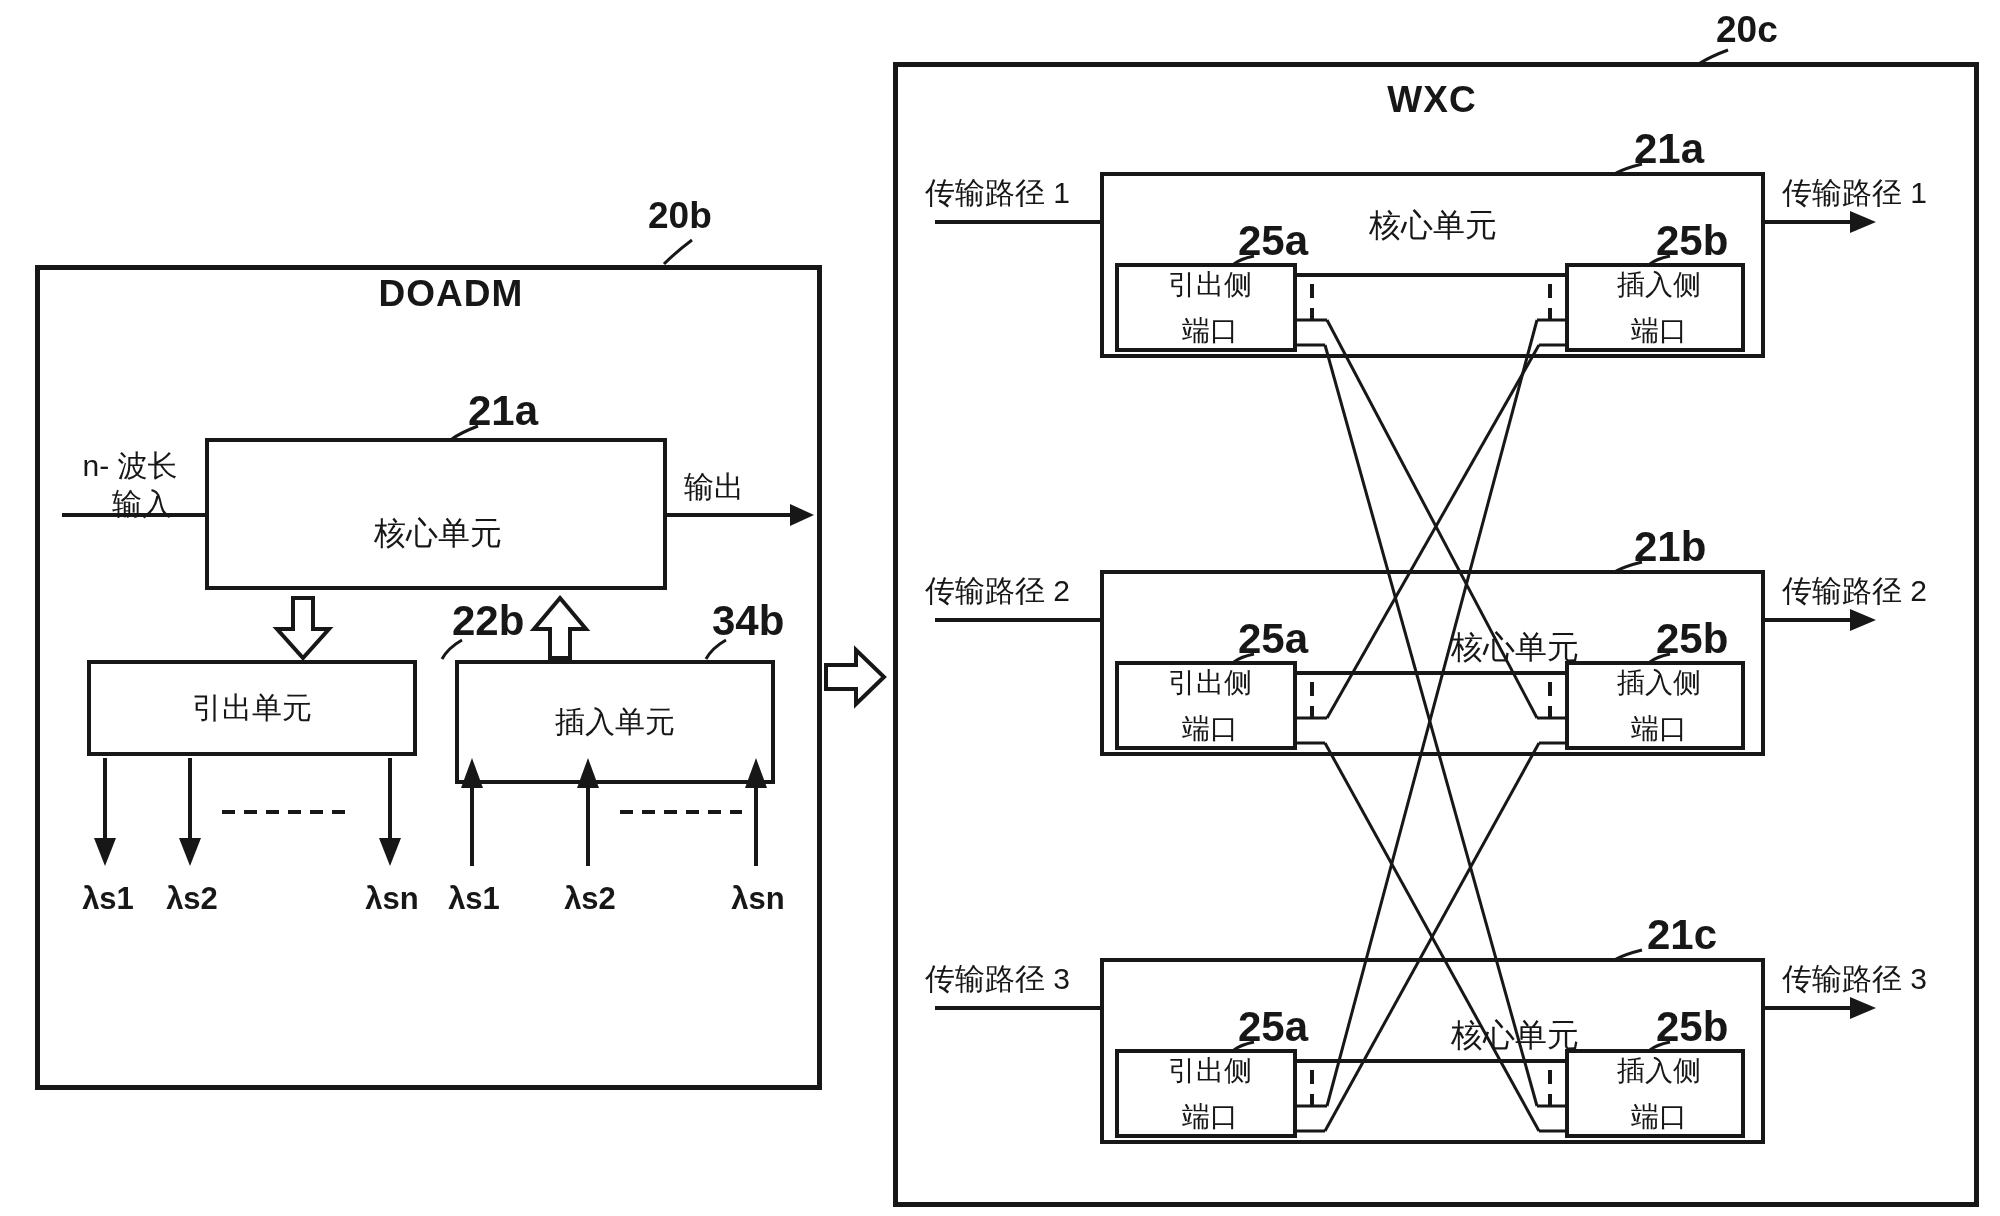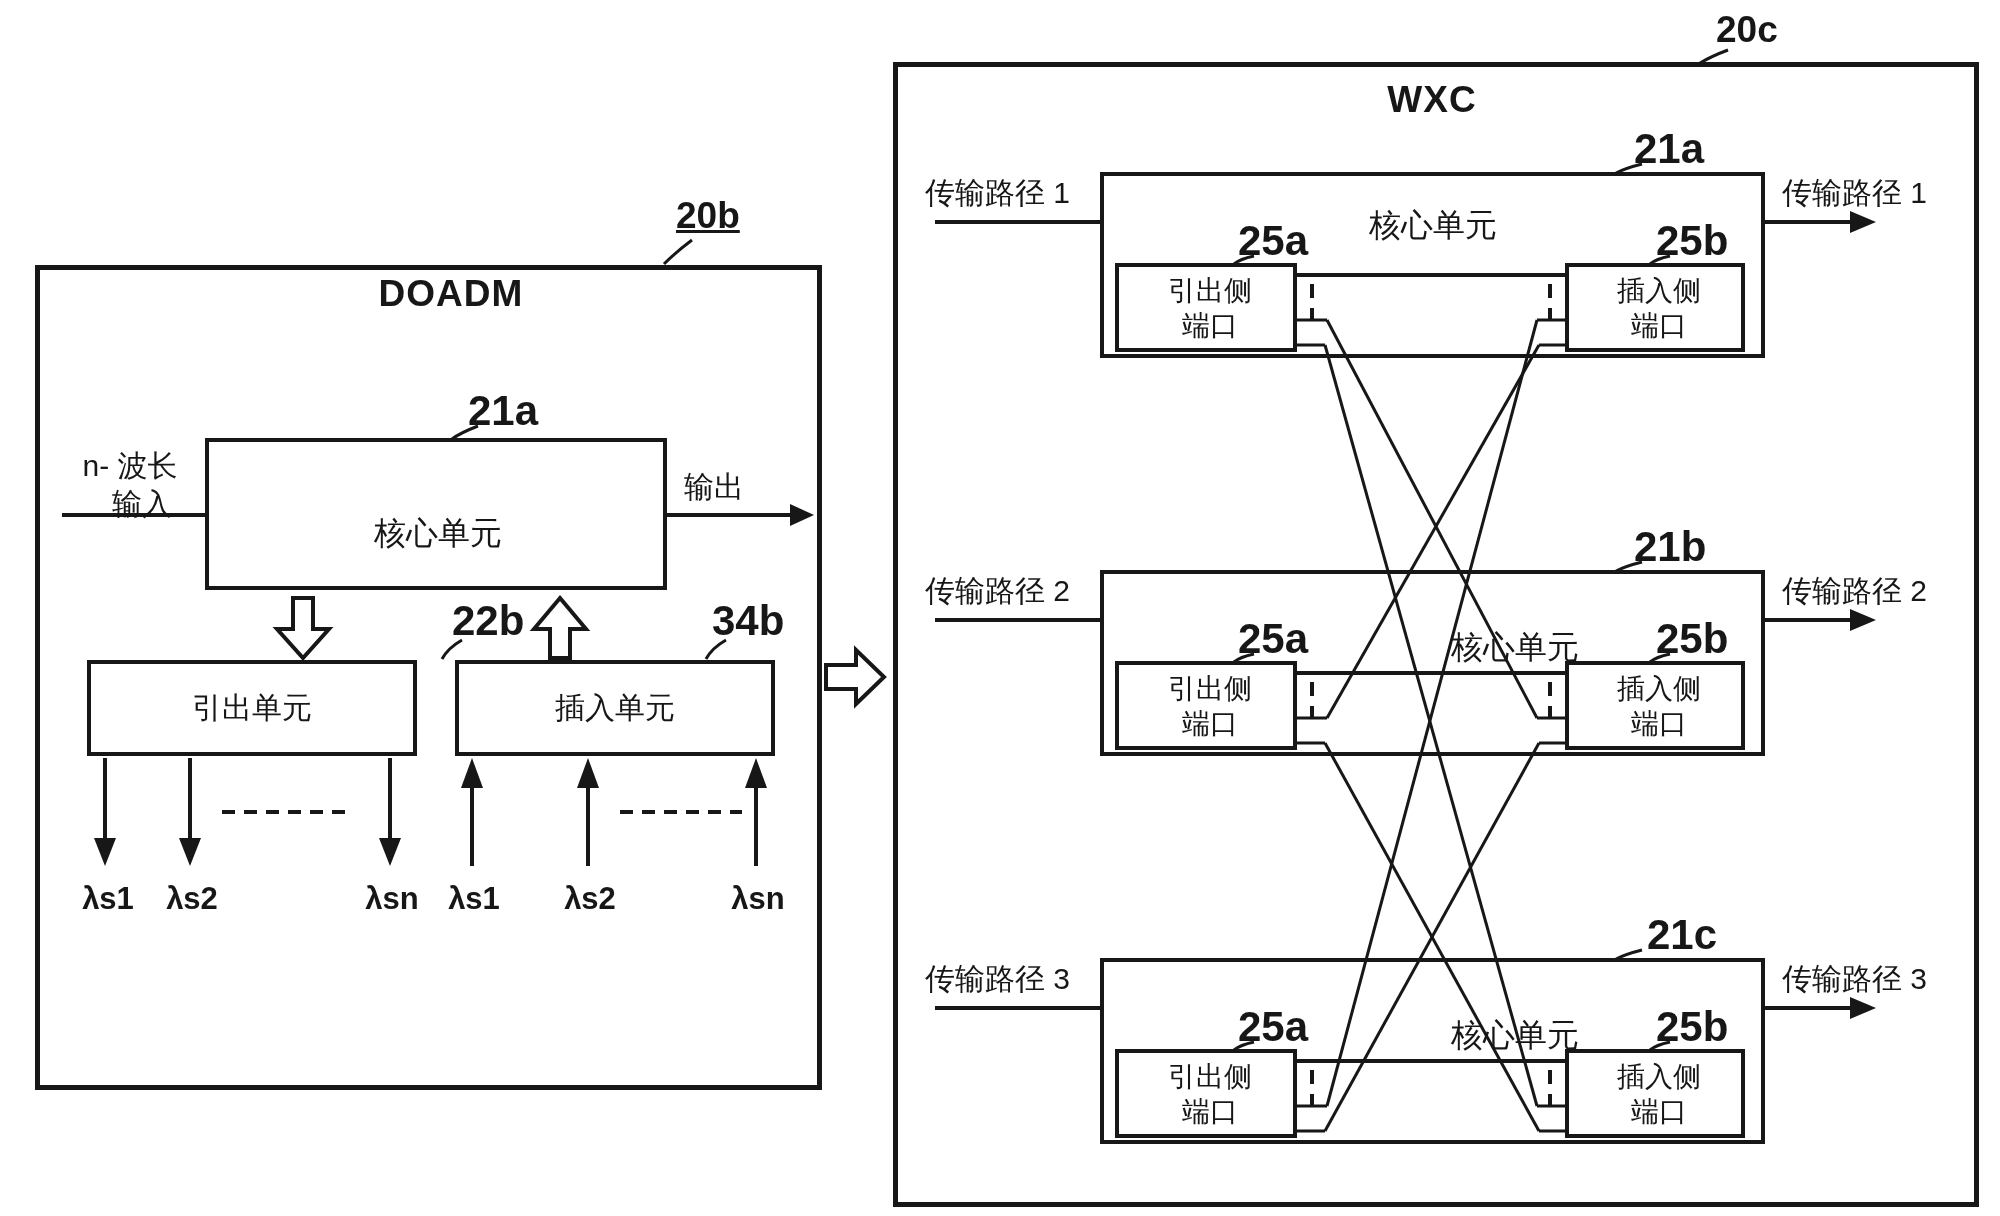"20b" div.lbl { left: 676px -> 648px; text-decoration: underline -> none }
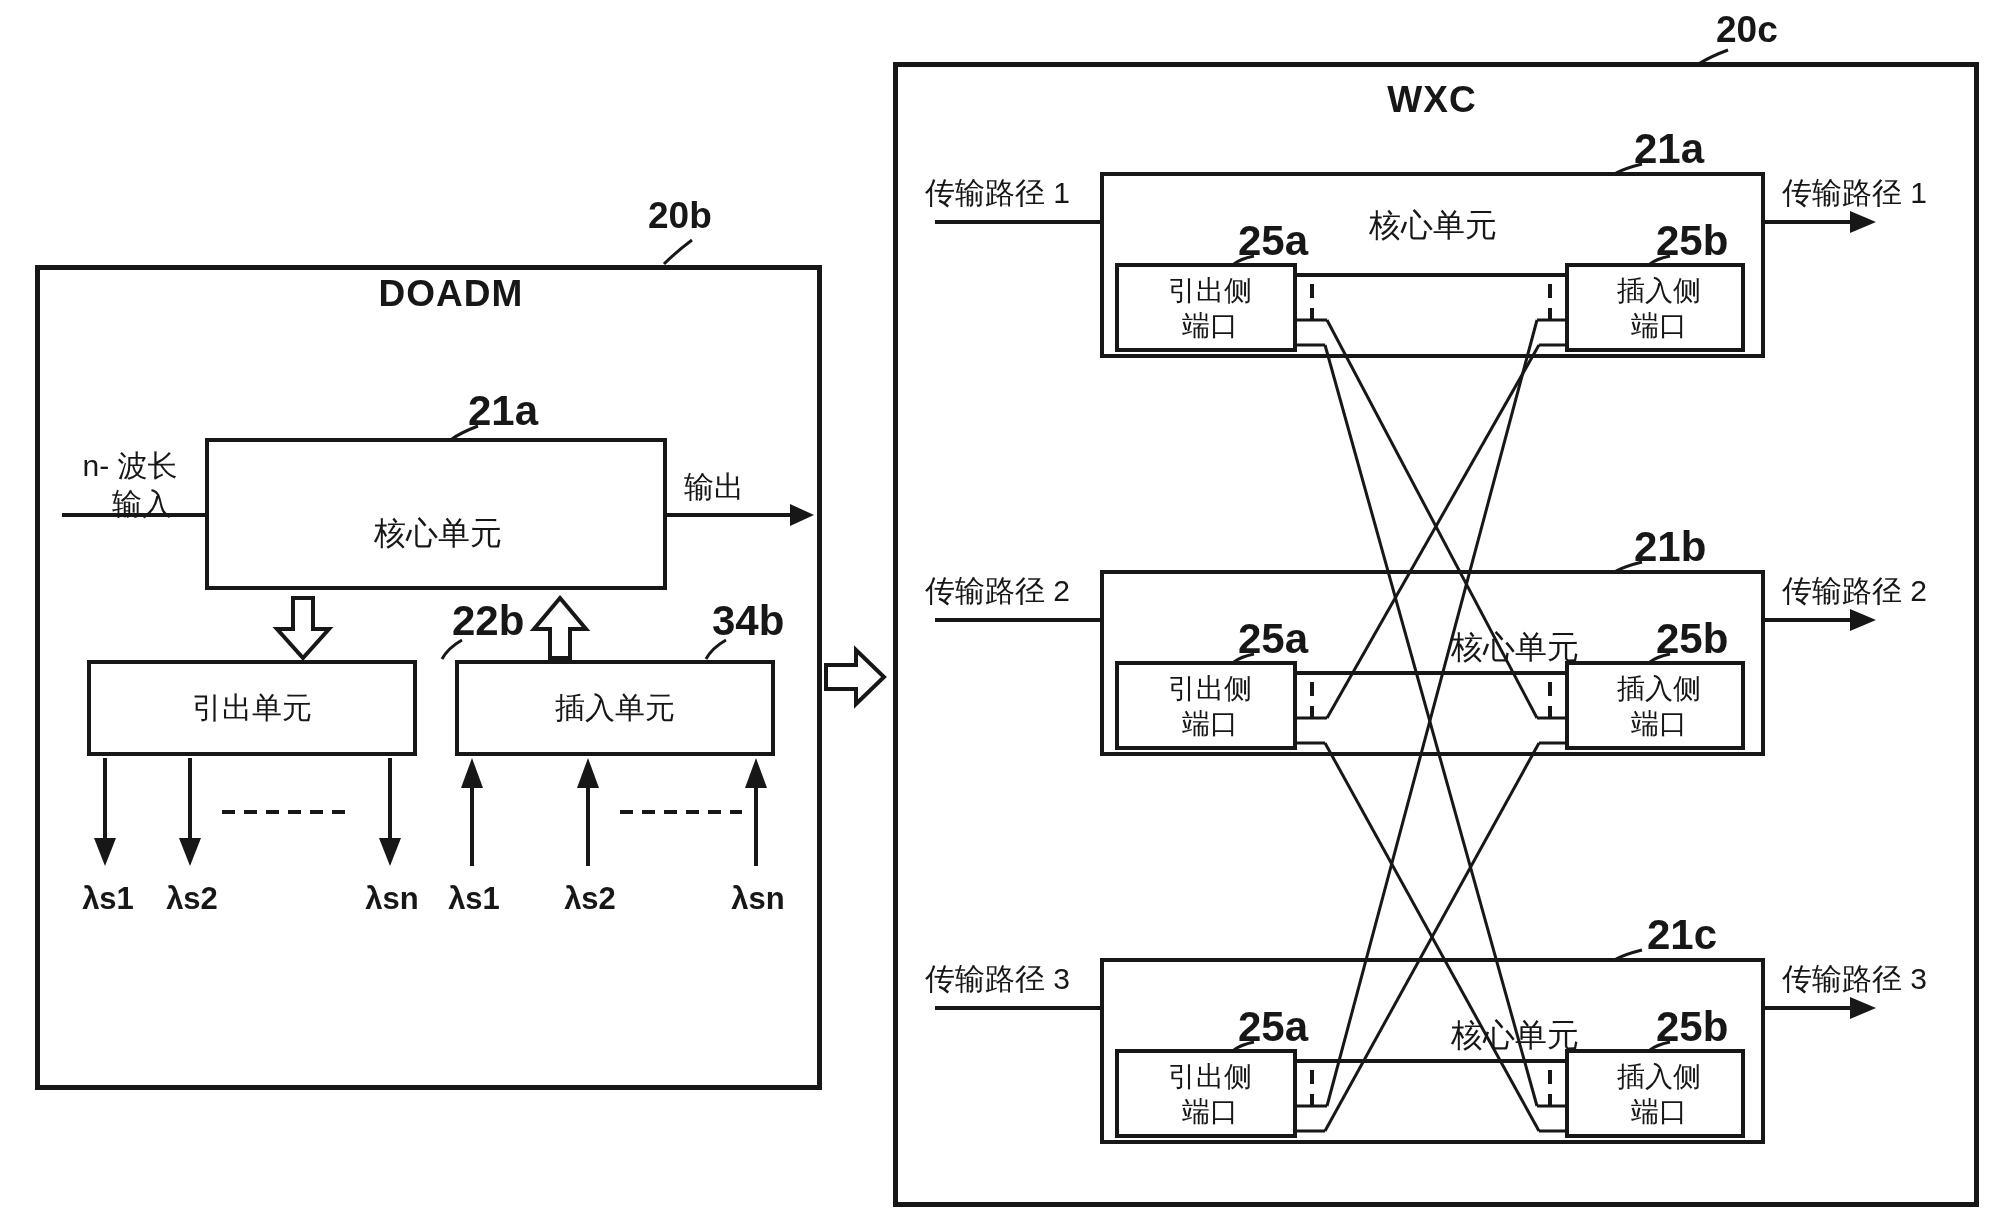"引出侧" .port { justify-content: center -> space-between }
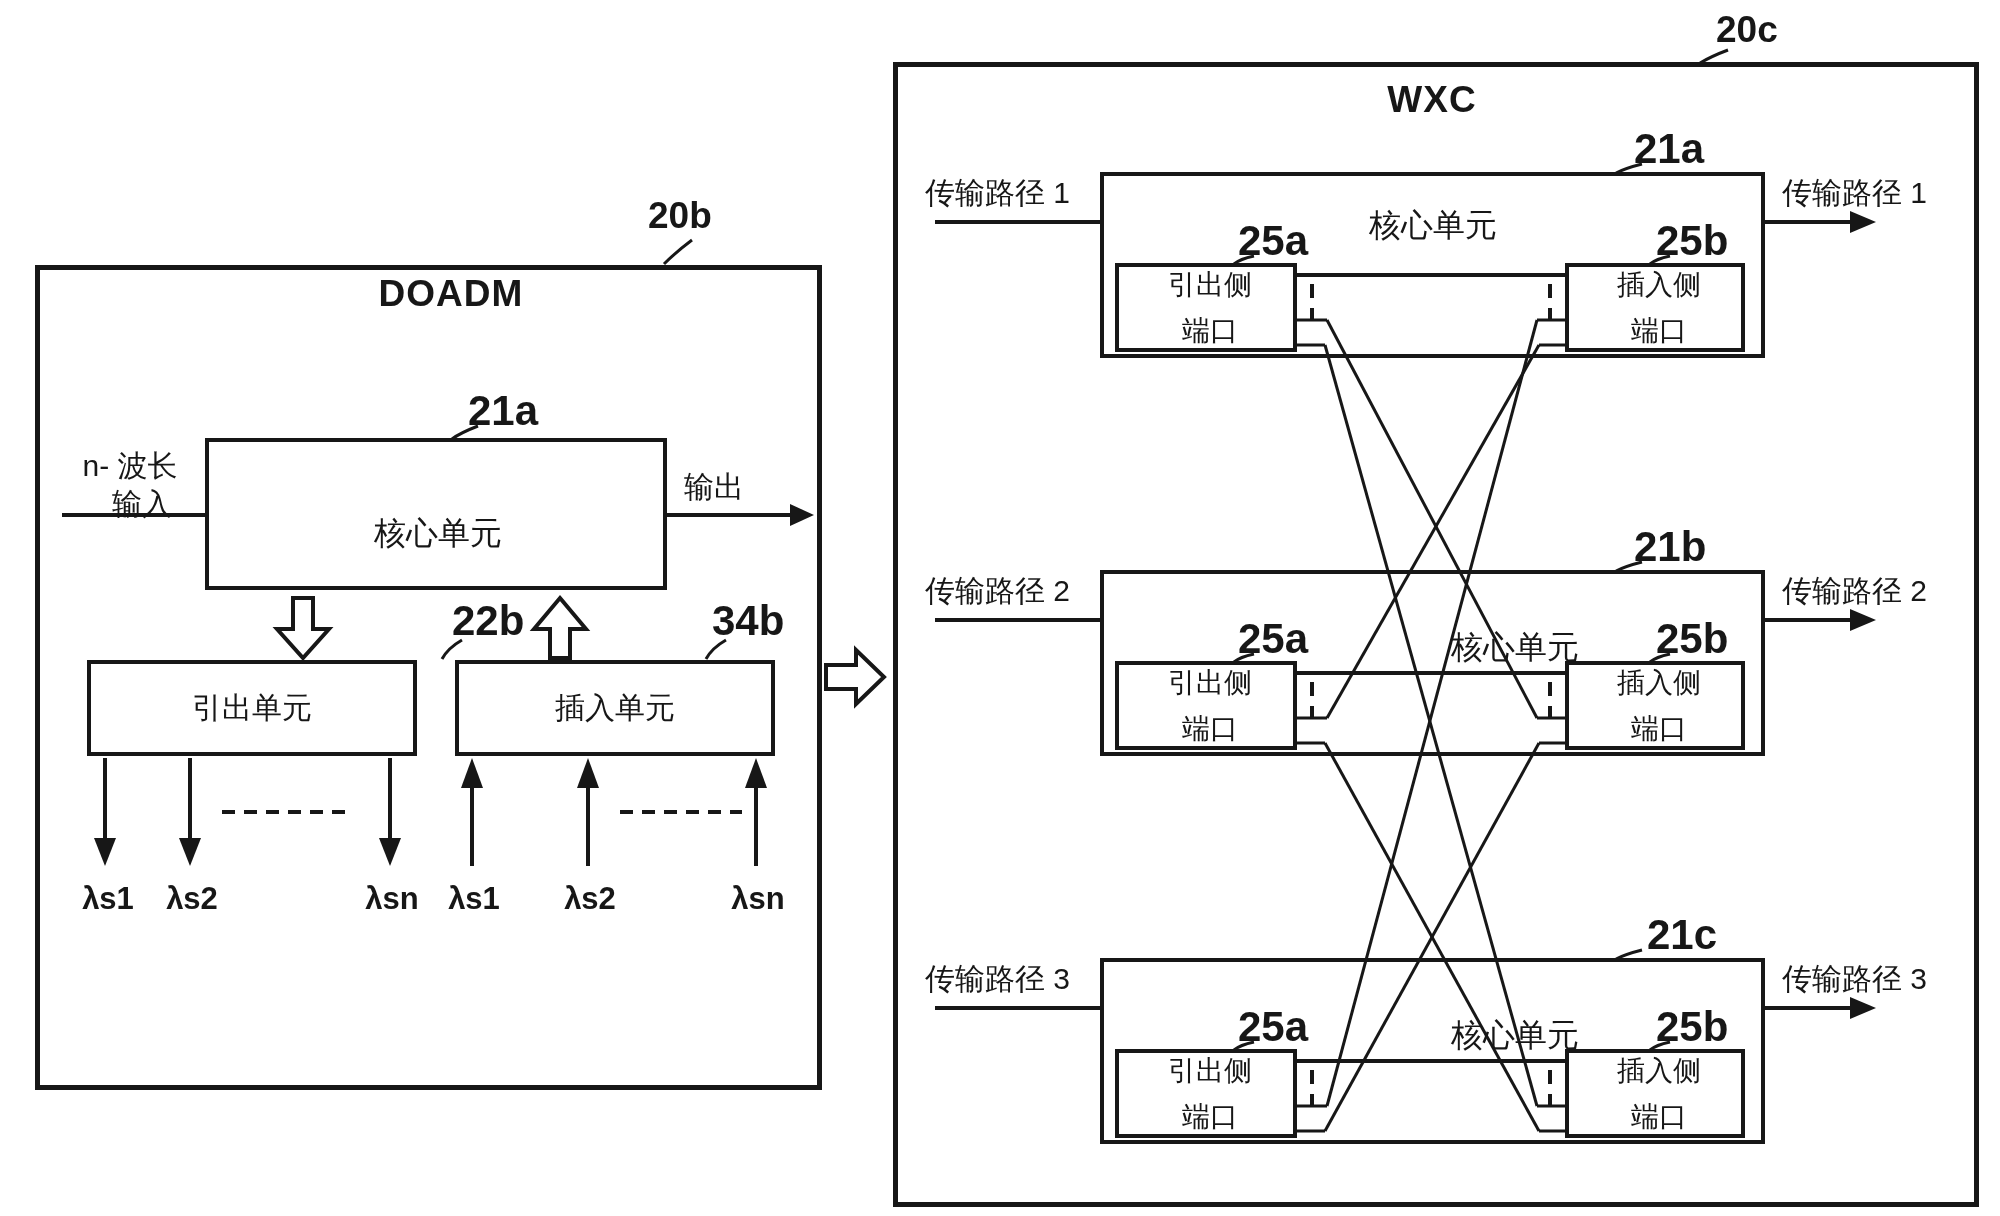"插入单元" div.box { height: 96px -> 124px }
